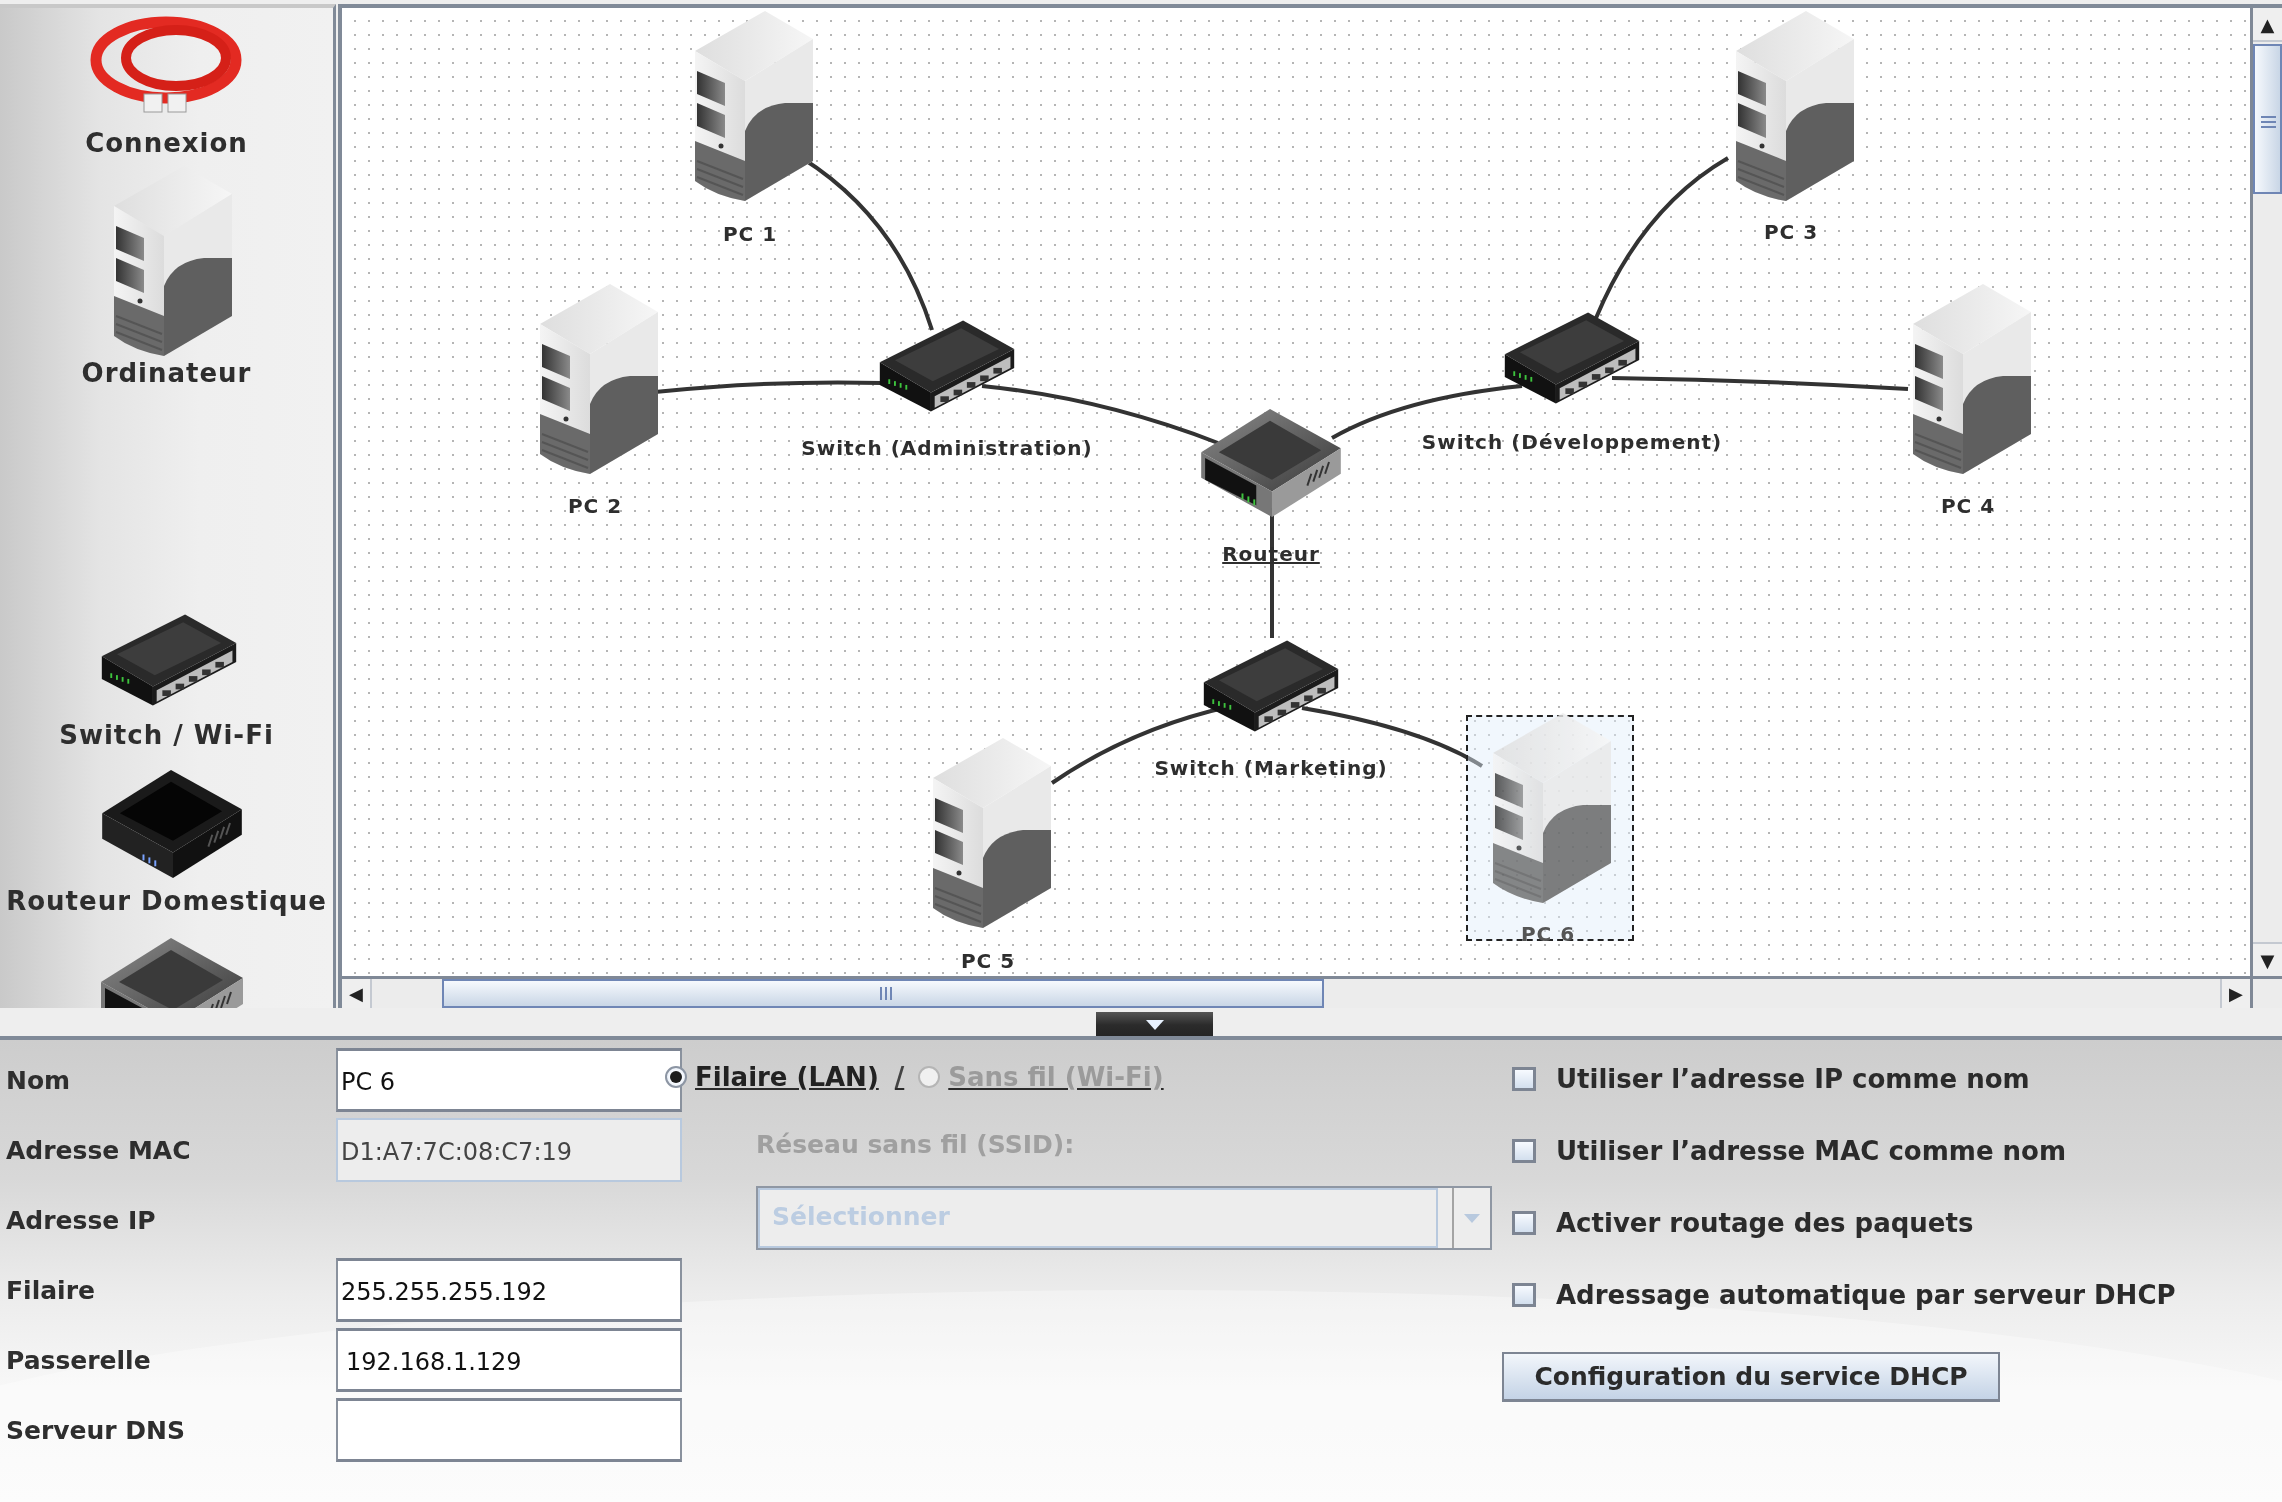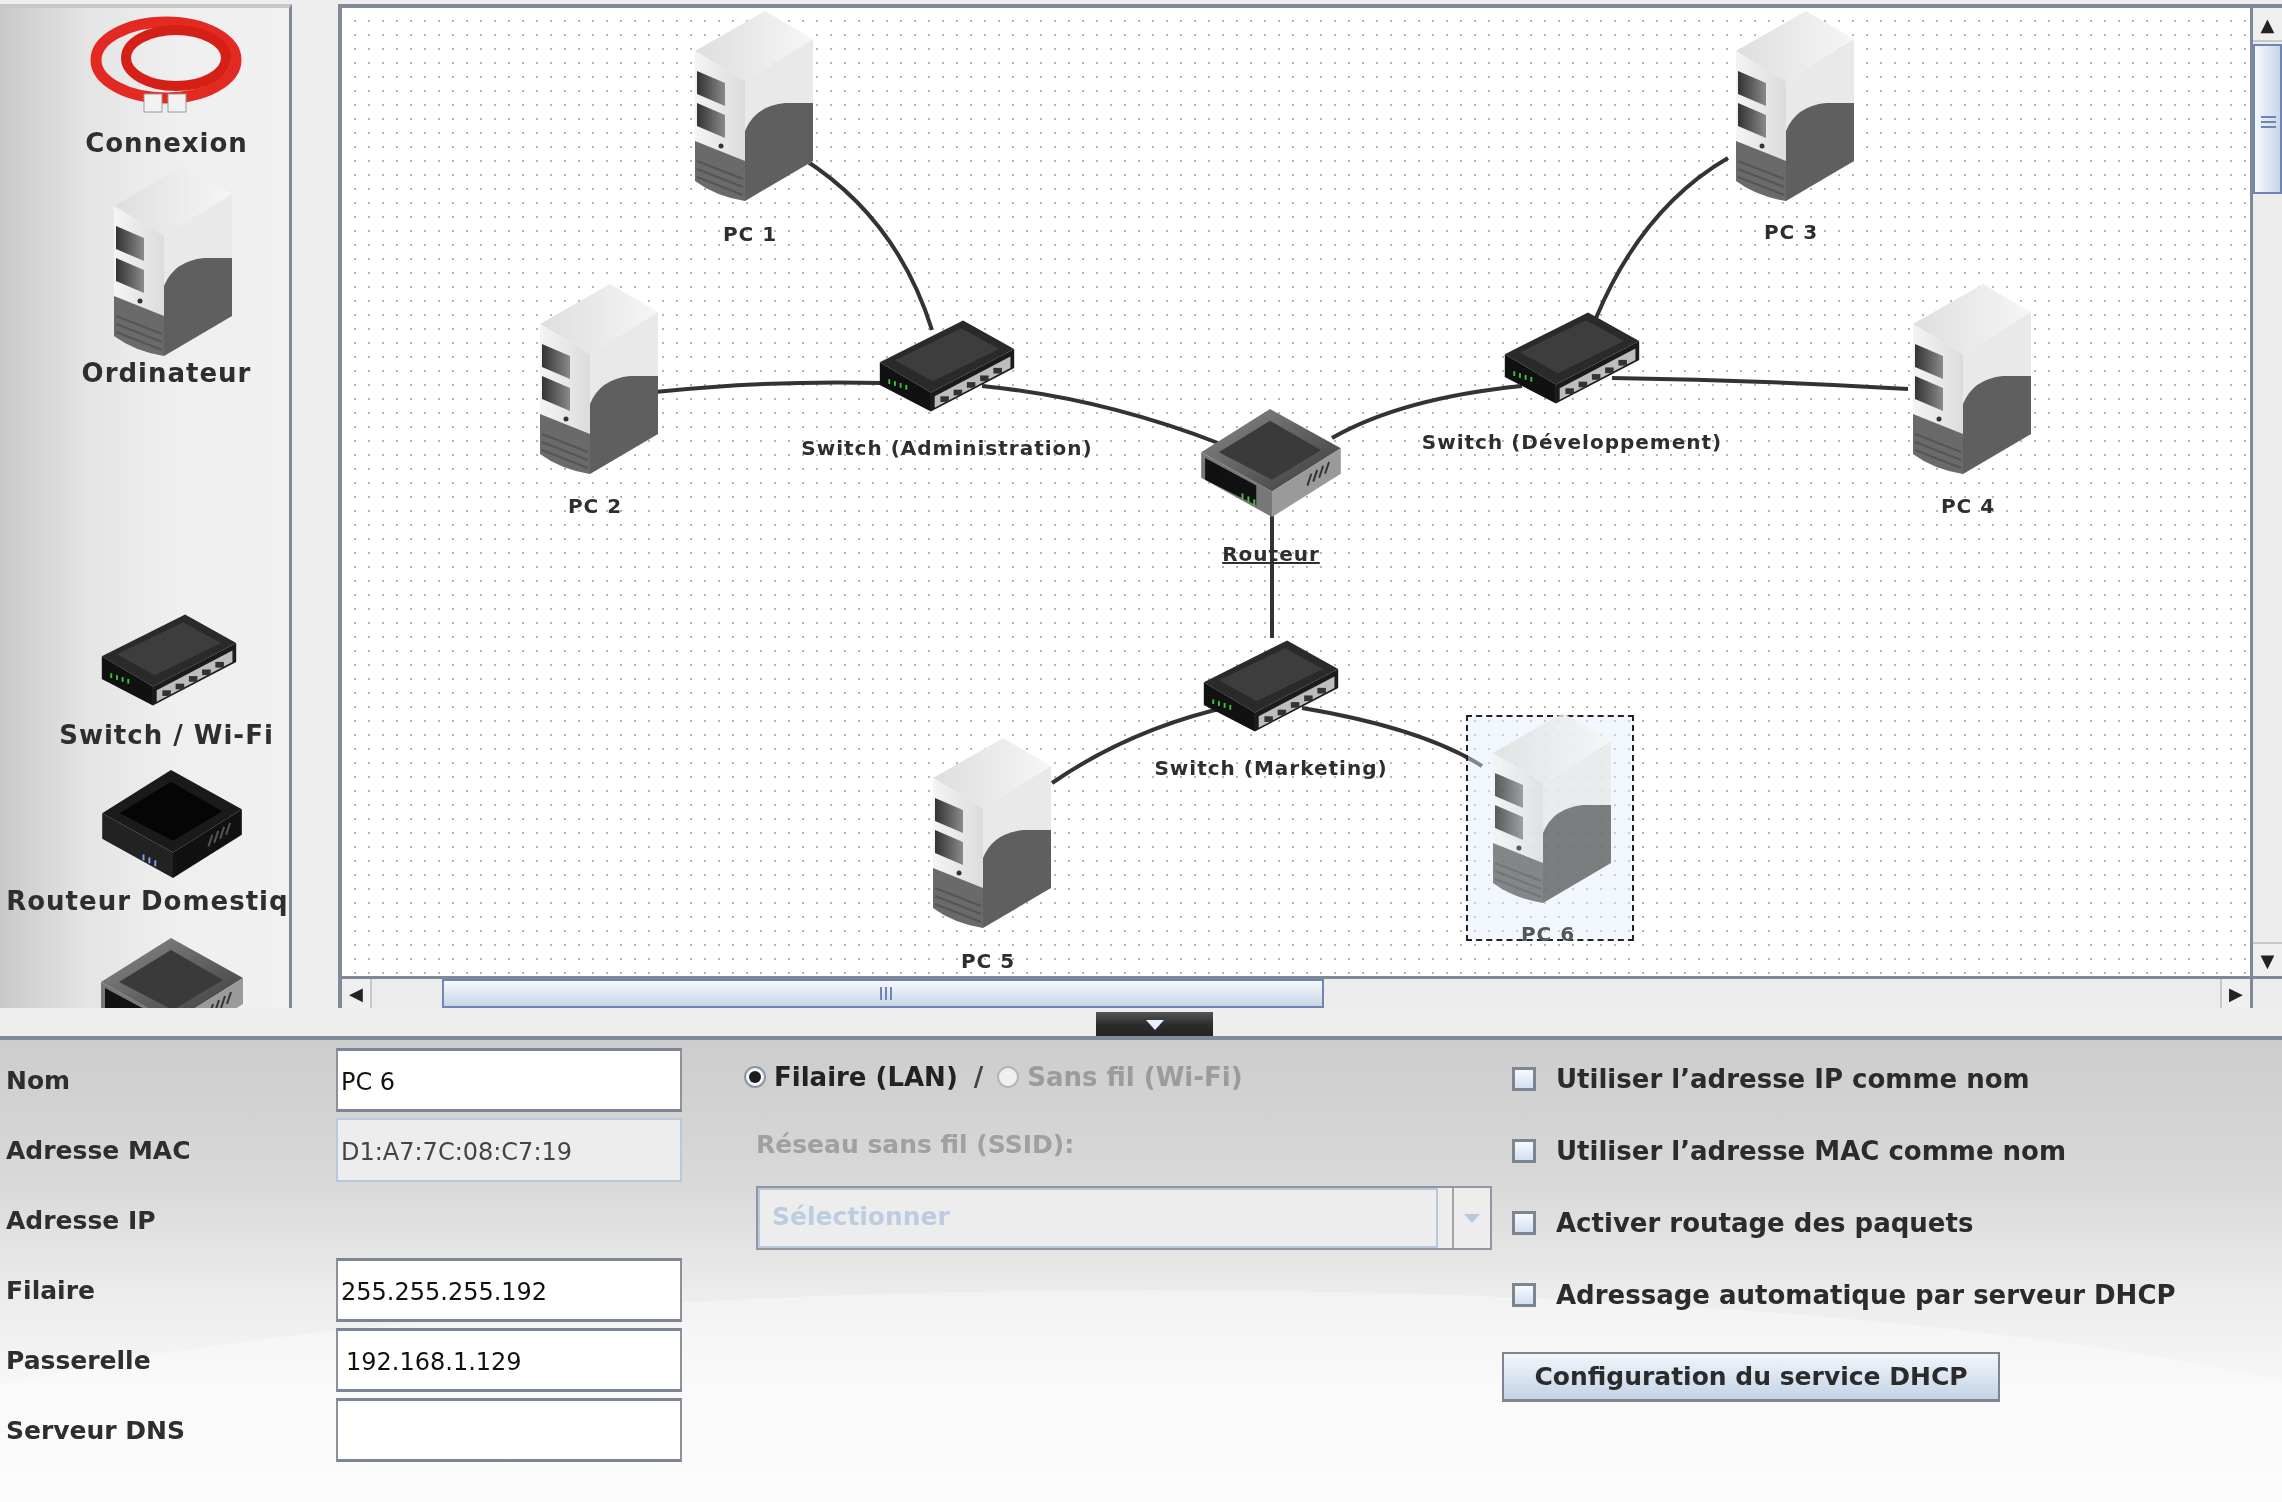"Connexion" .palette { width: 292px -> 336px }
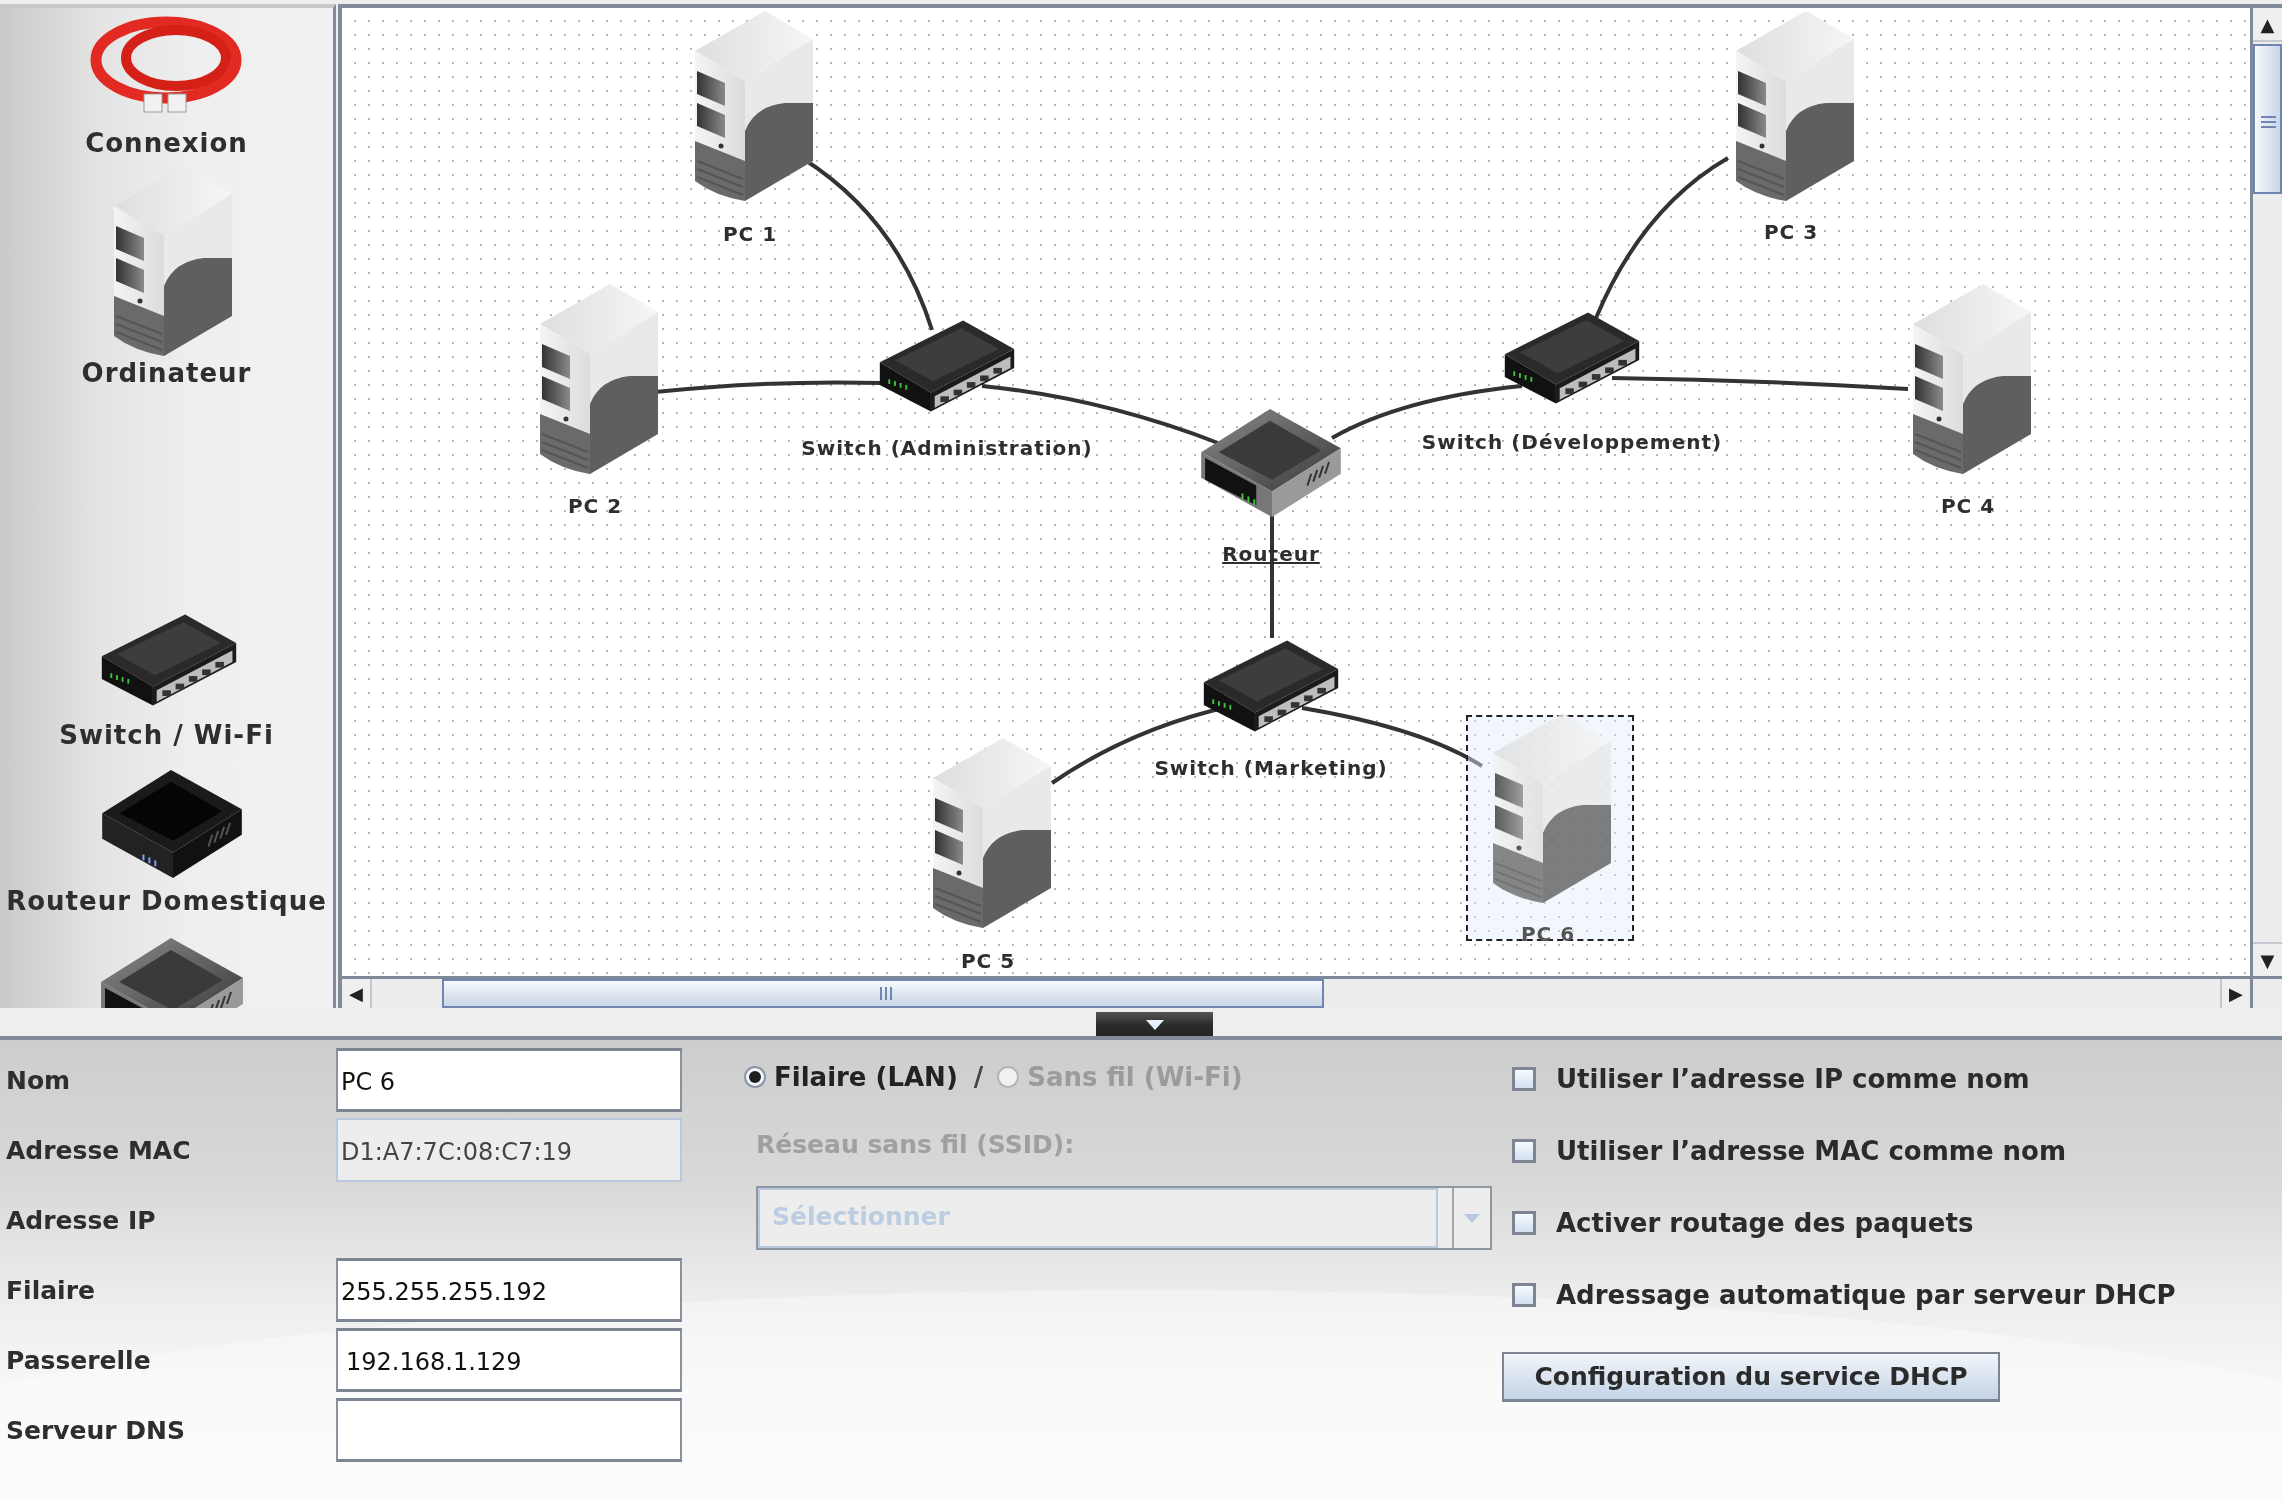"Filaire (LAN)" .radio-row { left: 744px -> 665px; text-decoration: none -> underline }
